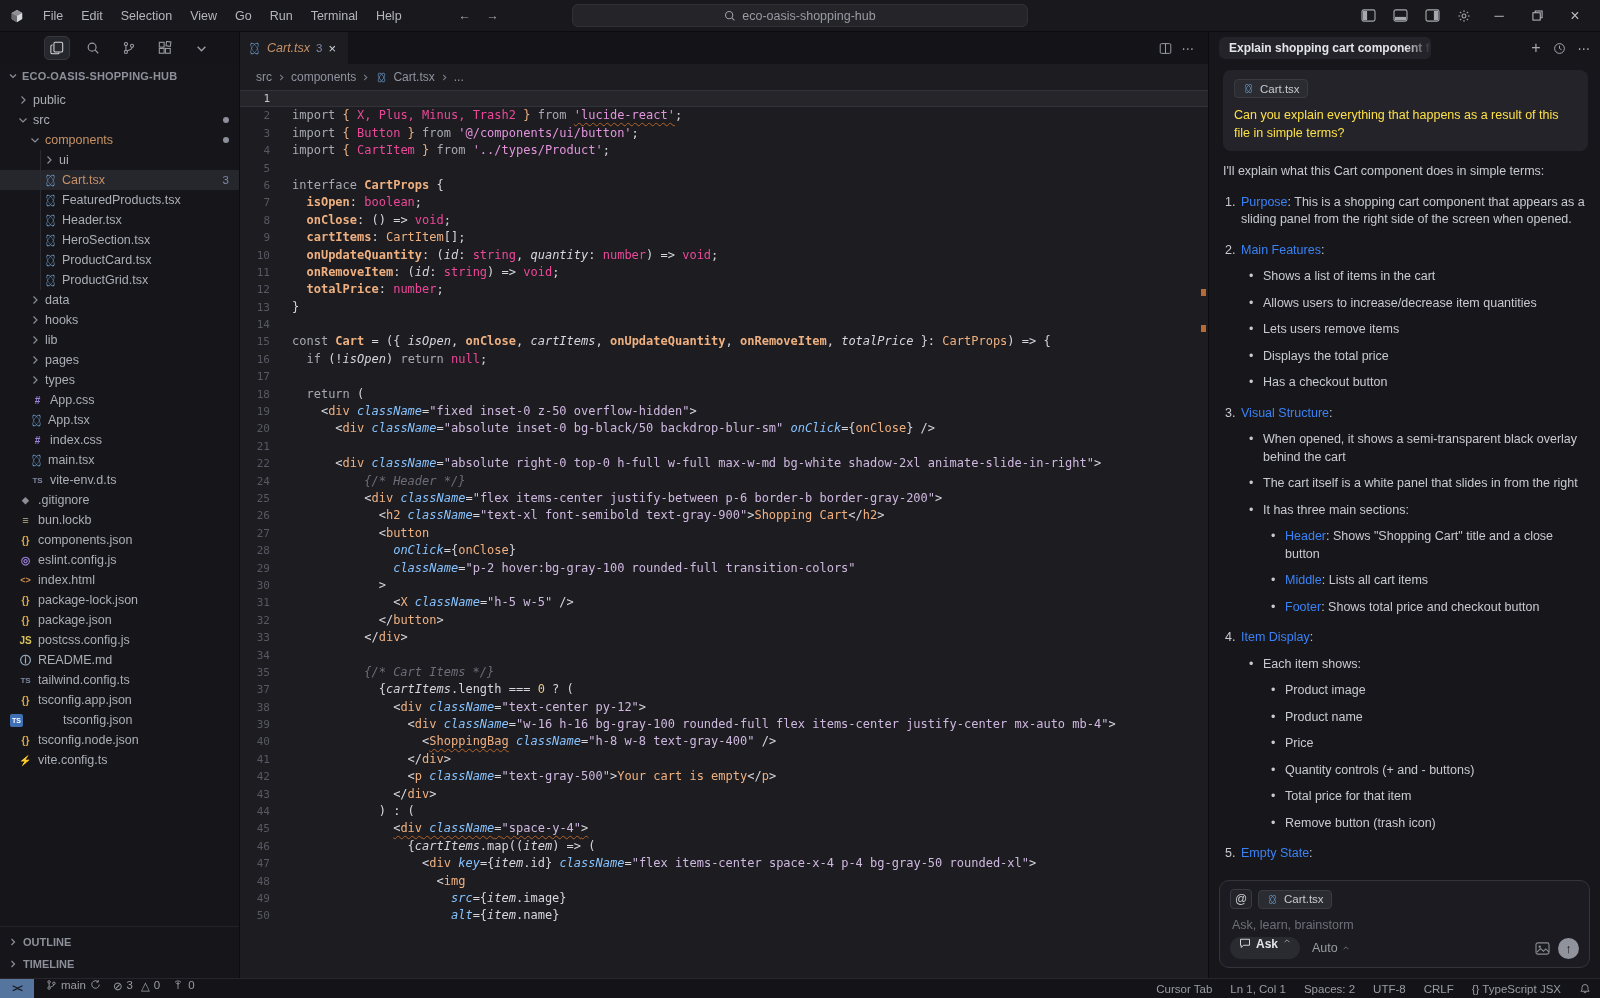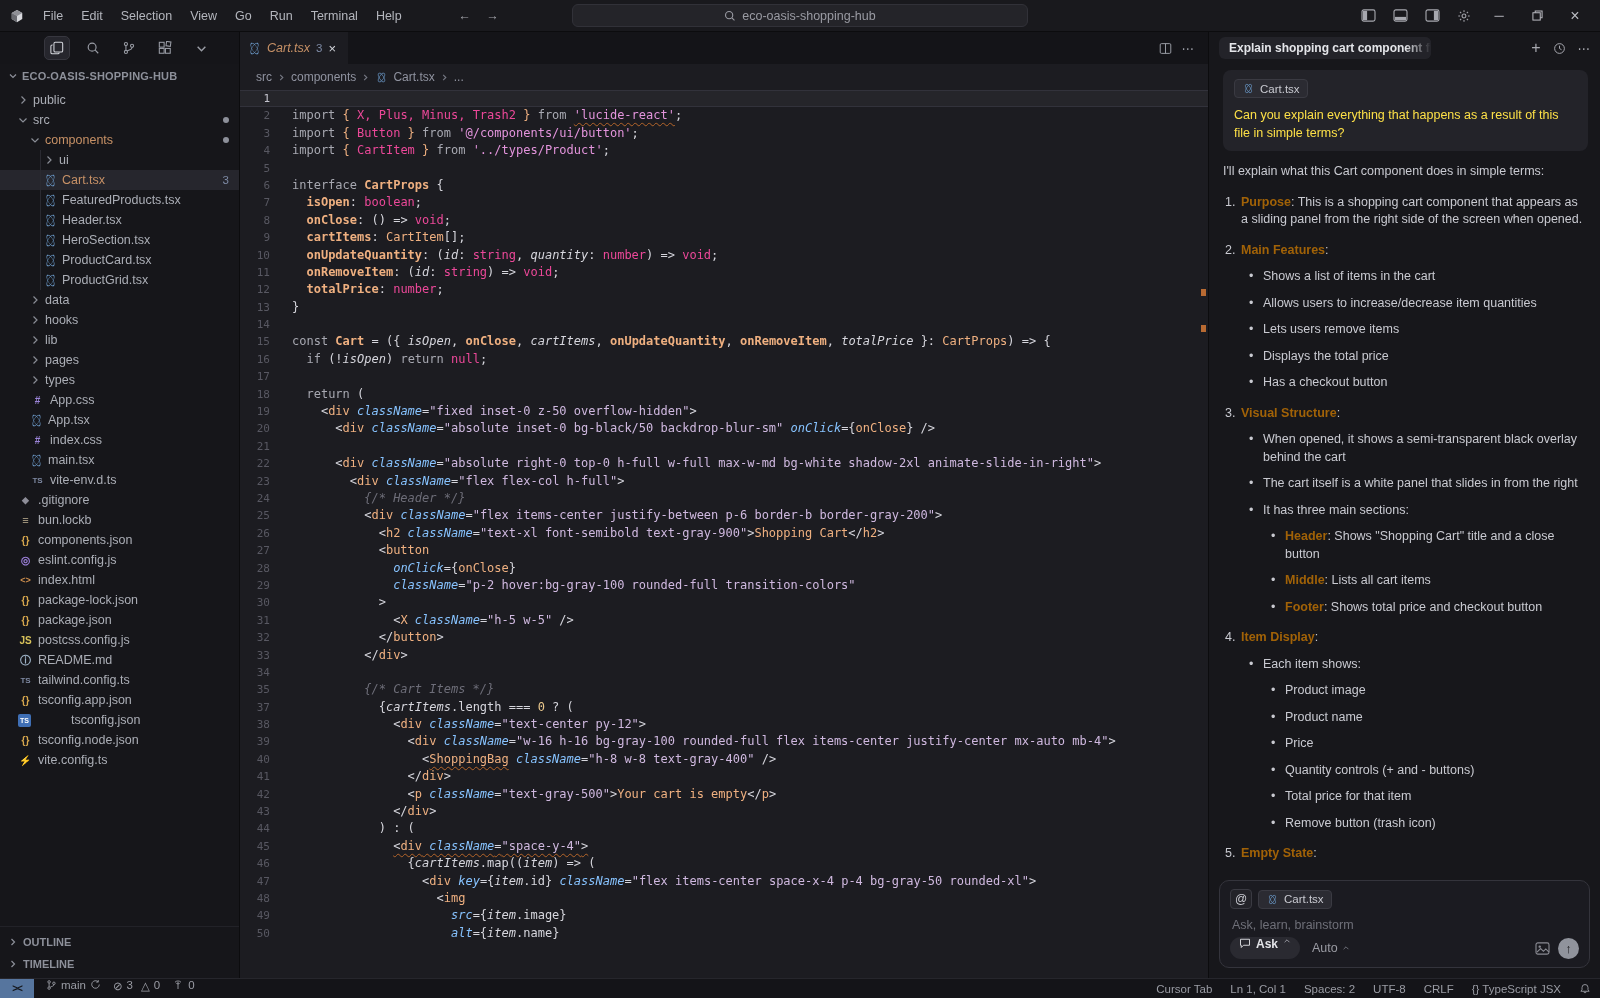"Purpose" .bold { color: #a16207 -> #3b82f6; font-weight: bold -> normal }
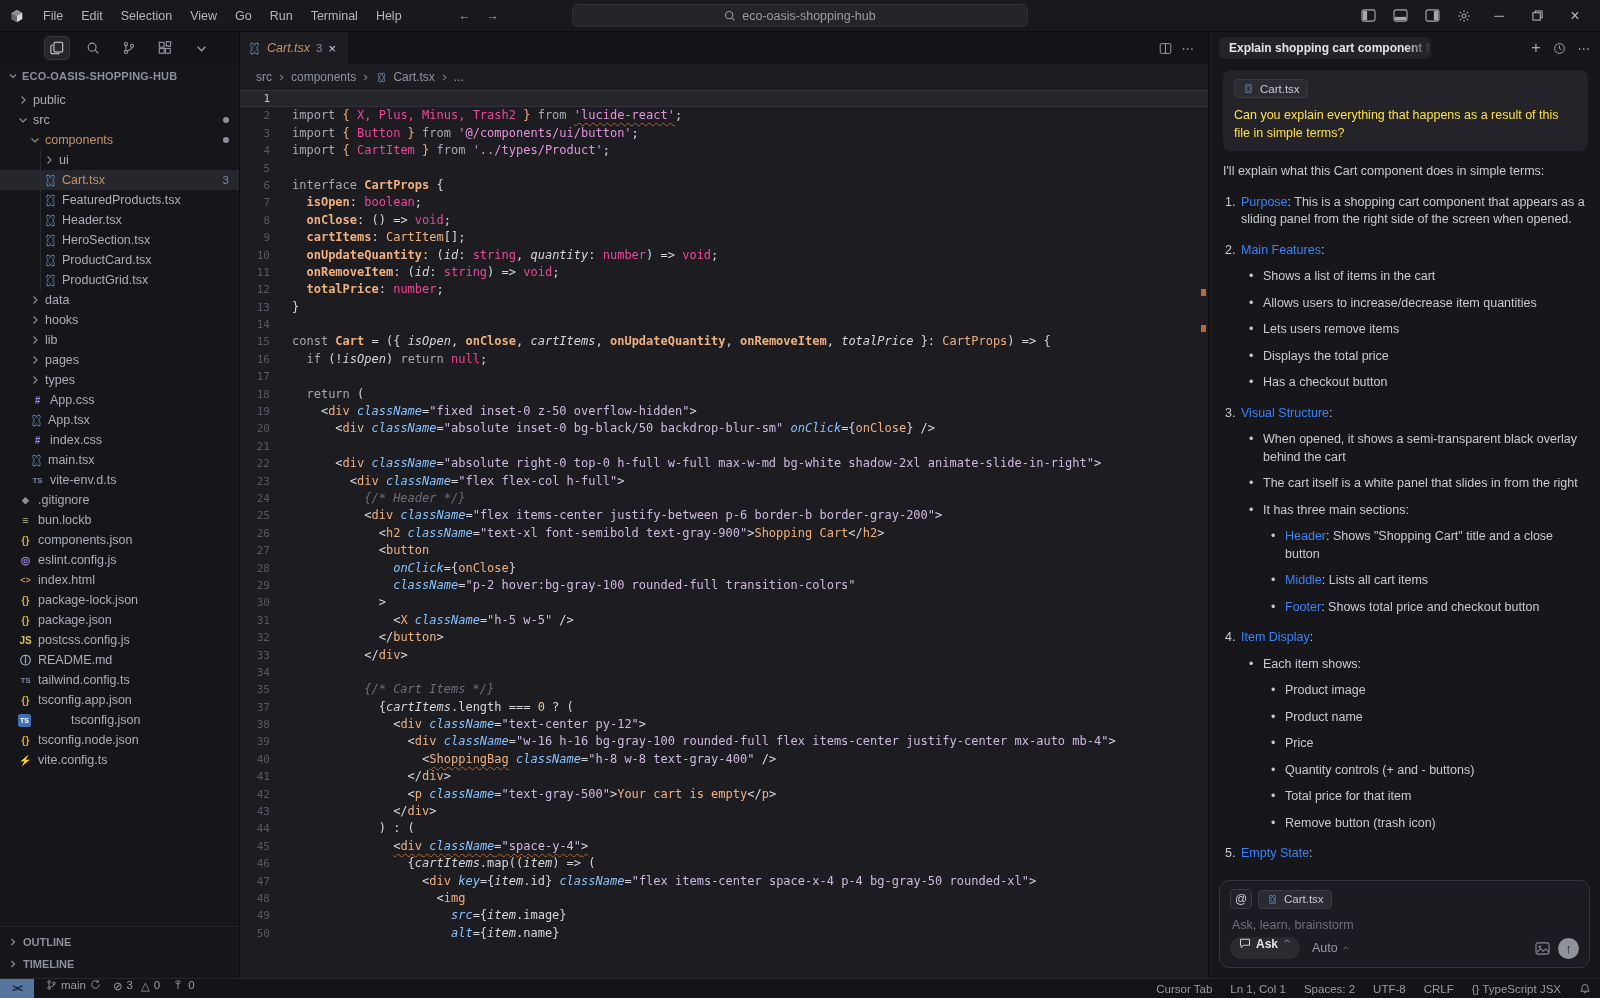"23" div.cl { html: <div><span>23</span><span><span> &lt;</span><span>div</span><span> </span><span>className</span><span>=</span><span>"flex flex-col h-full"</span><span>&gt;</span></span></div> -> none }
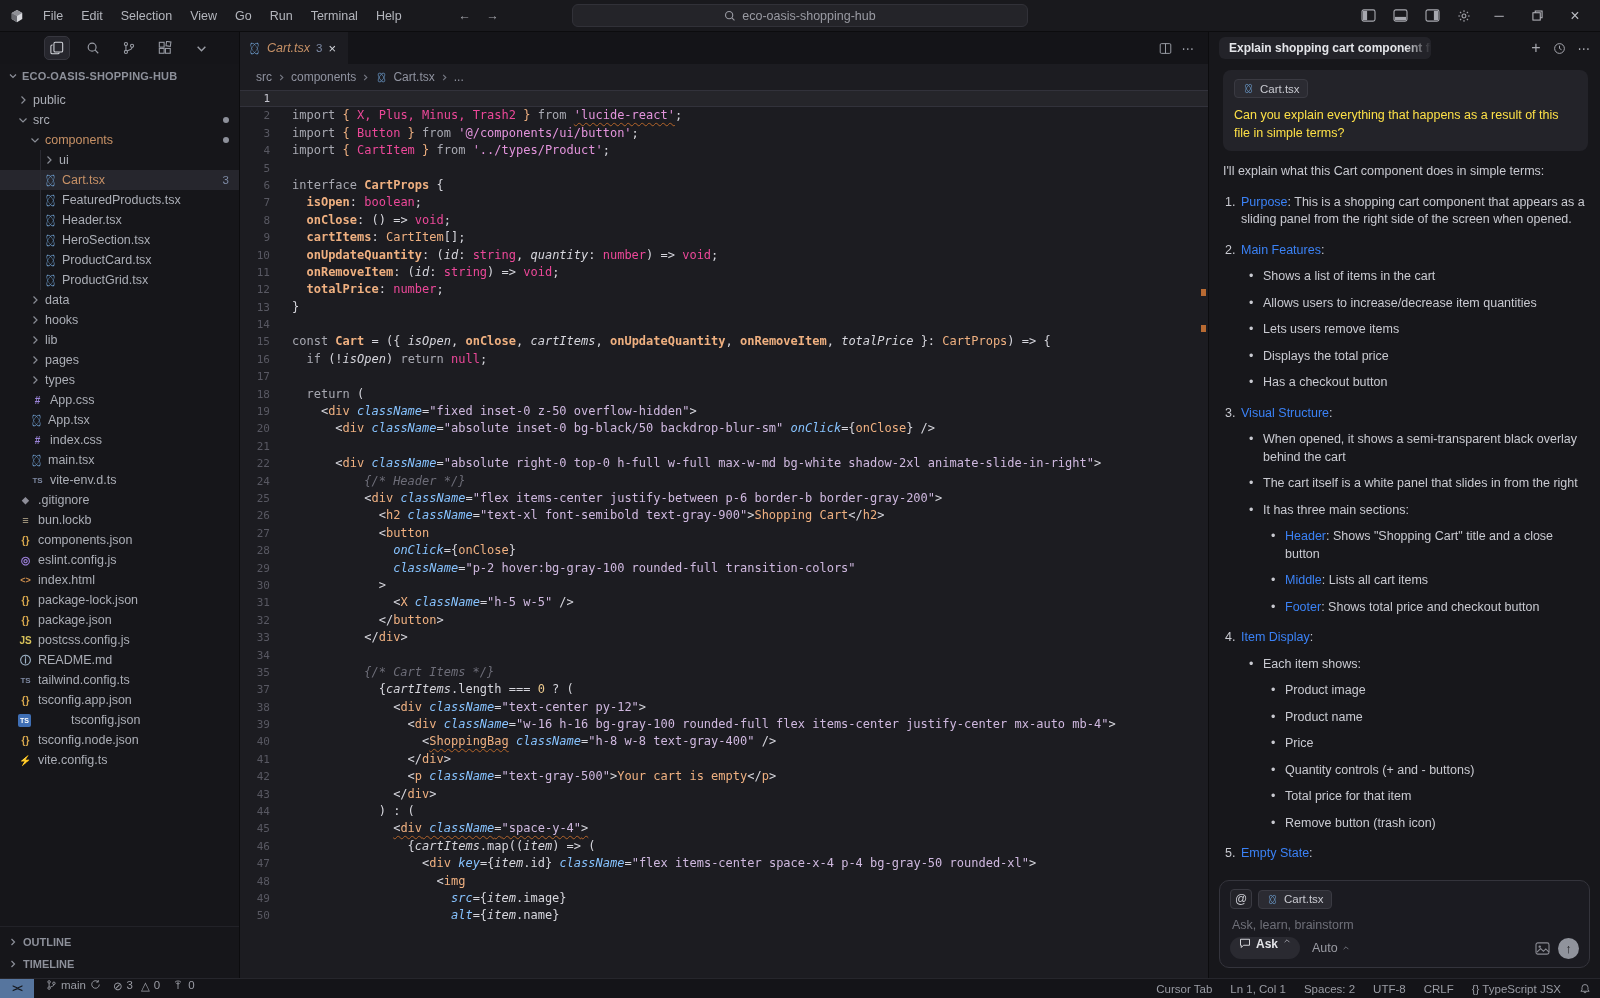"tsconfig.json" div.trow { padding-left: 18px -> 10px }
